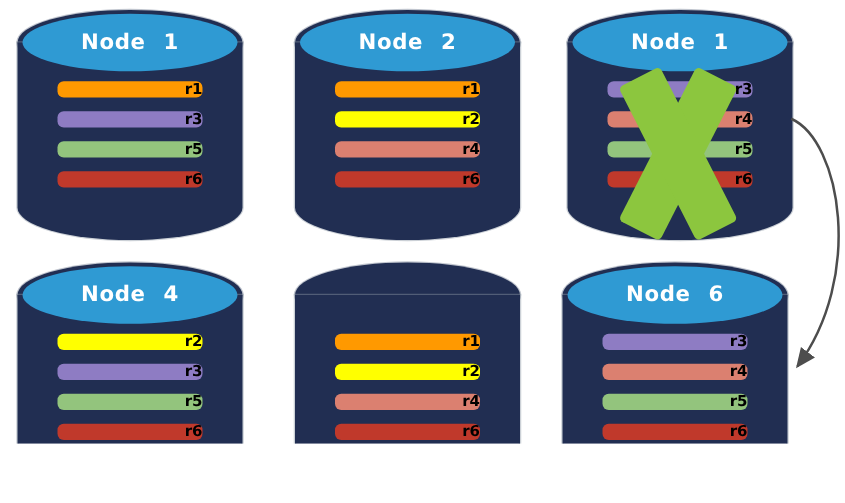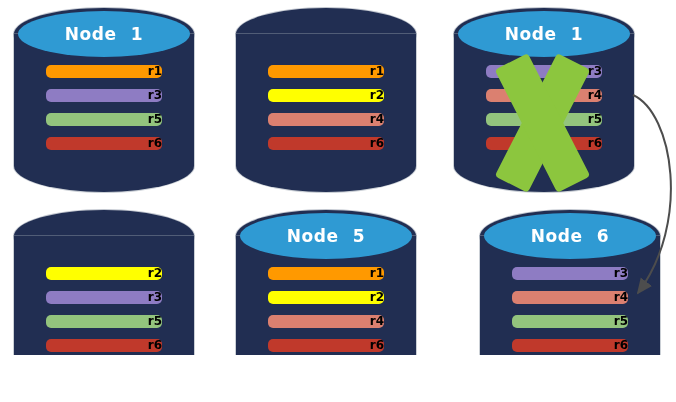"Node 2" div.cyl-top { html: none -> <div> <span>Node 2</span> </div> }
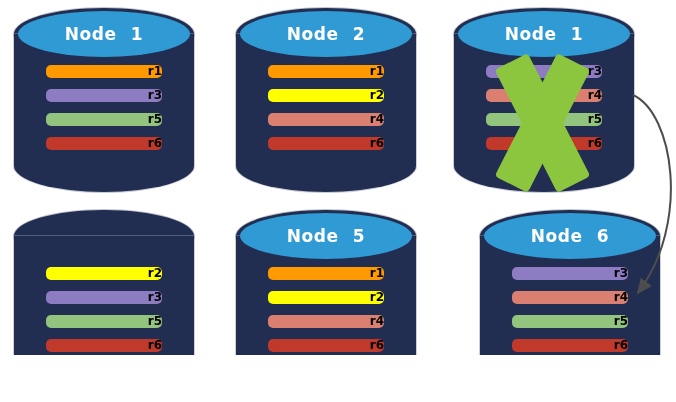"Node 4" div.cyl-top { html: none -> <div> <span>Node 4</span> </div> }
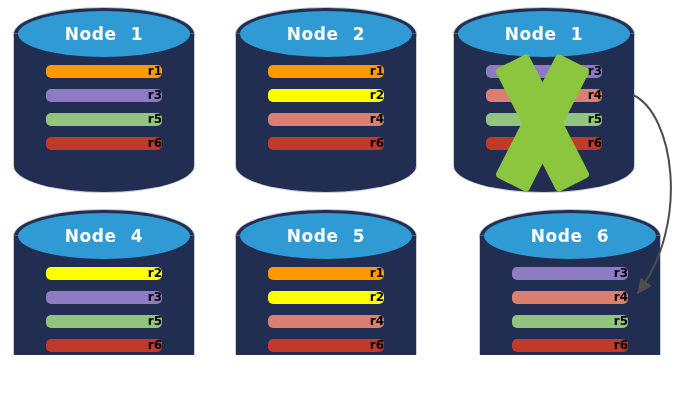"Node 5" div.cyl-top { html: <div> <span>Node 5</span> </div> -> none }
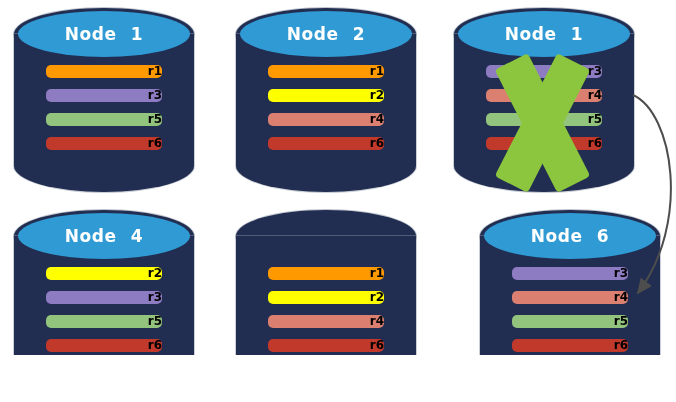"Node 6" div.node { left: 480px -> 450px }
